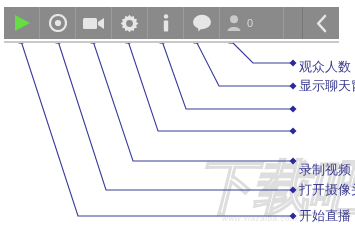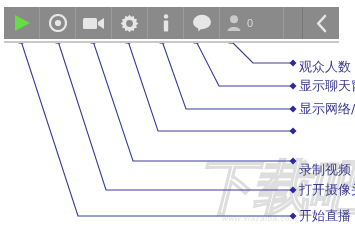"显示网络/" div.callout { html: <div>显示网络/</div> -> none }
